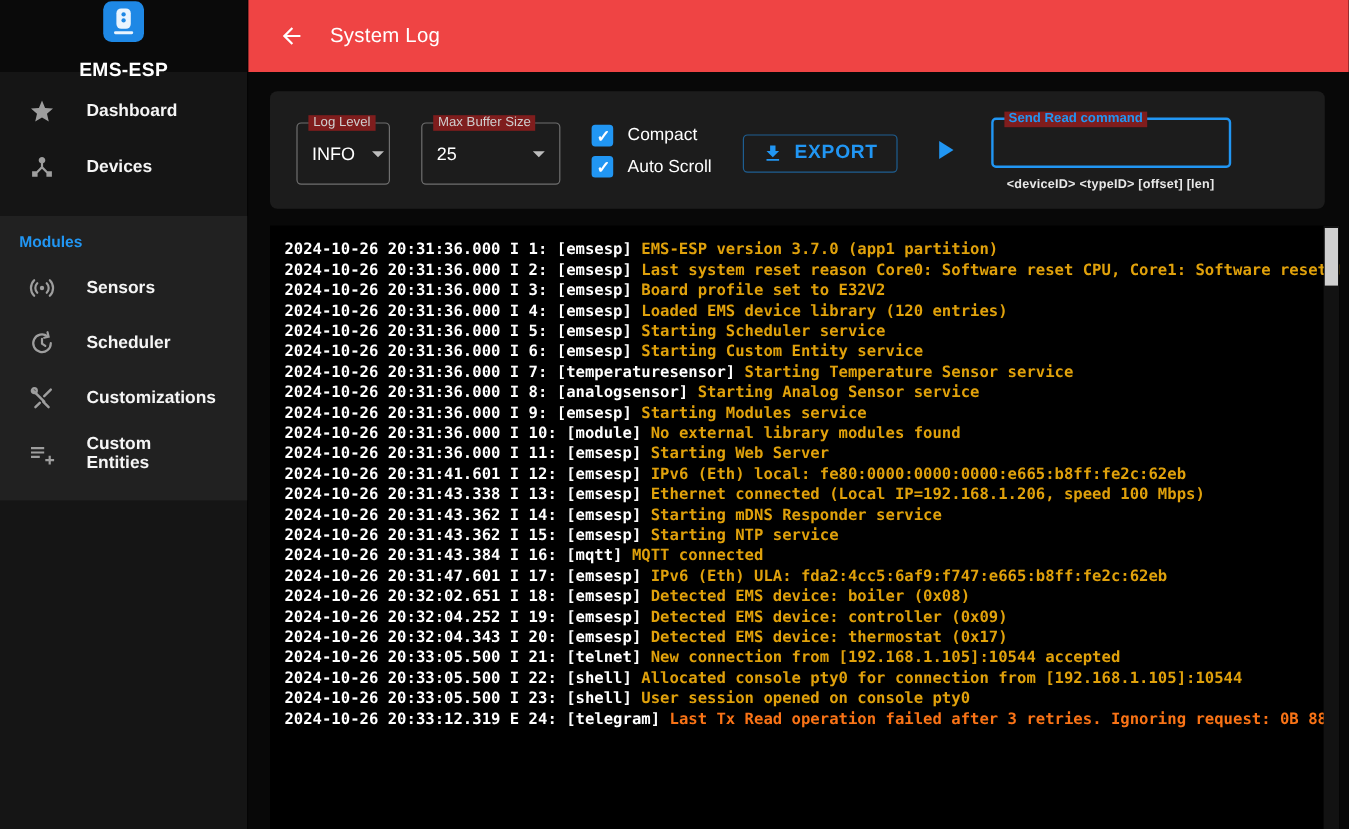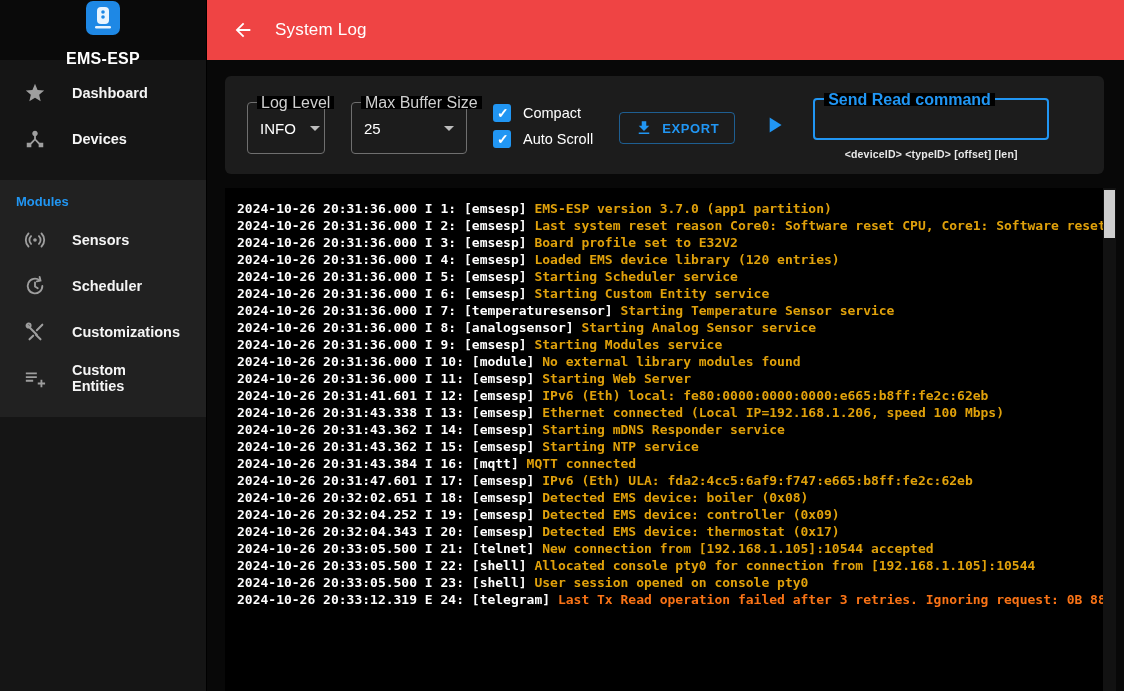"Log Level" .field-label { background: #000000 -> #7f1d1d; font-size: 16px -> 11px }
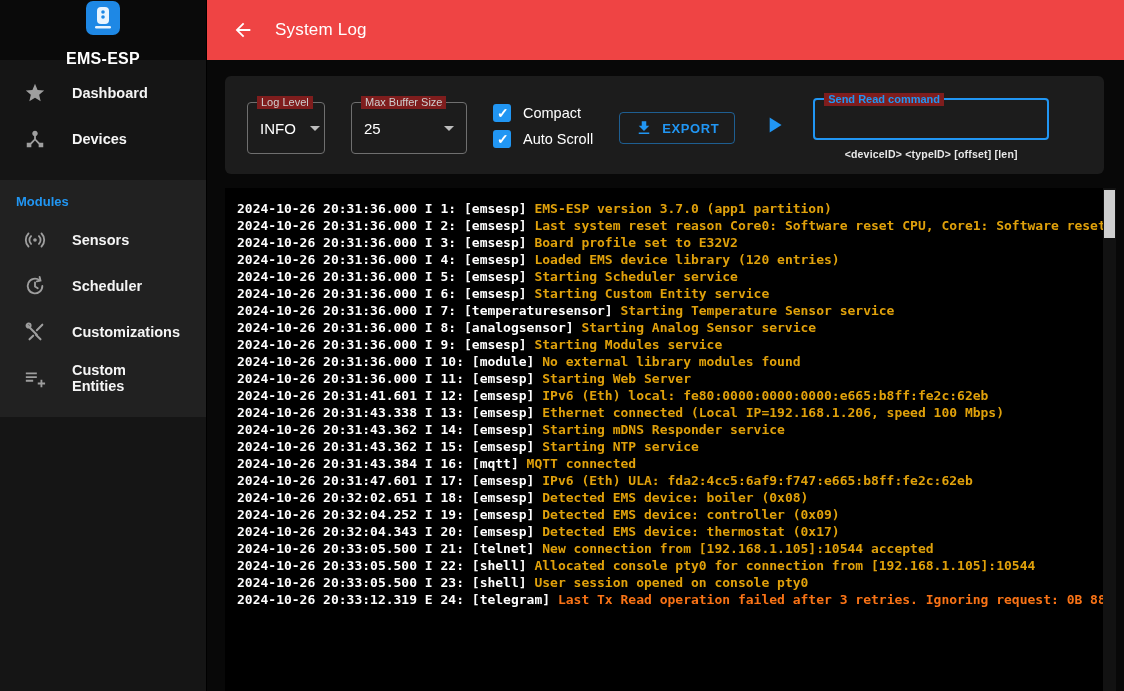"Send Read command" .field.send { width: 236px -> 200px }
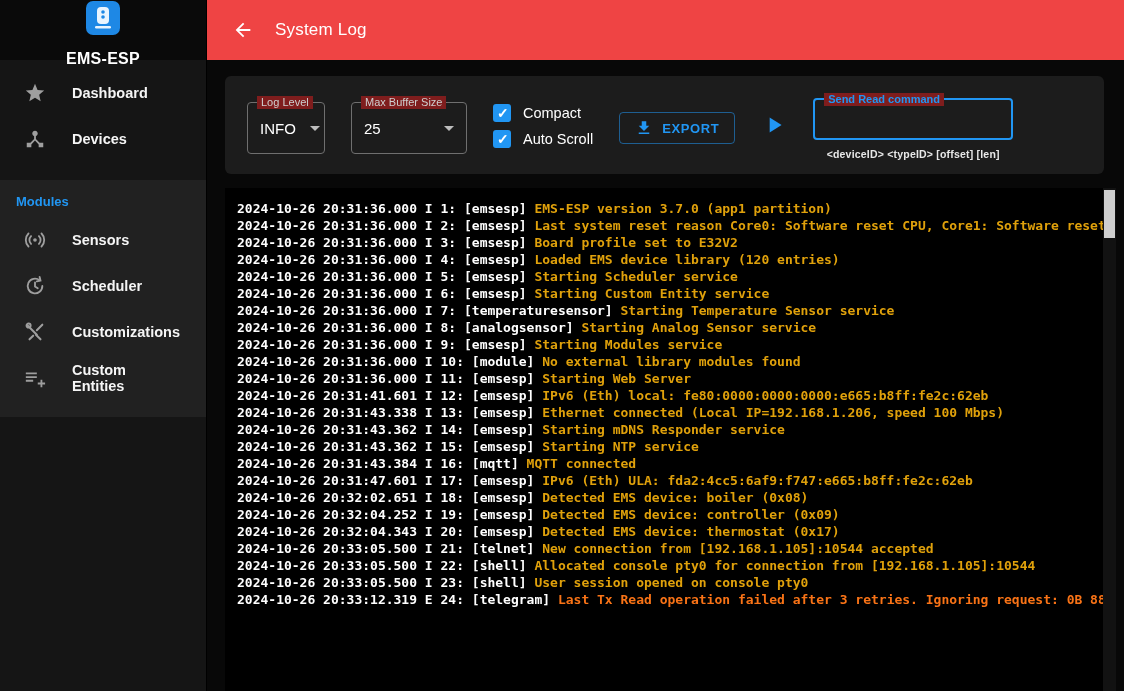"EXPORT" .export-btn { font-size: 13px -> 16px }
